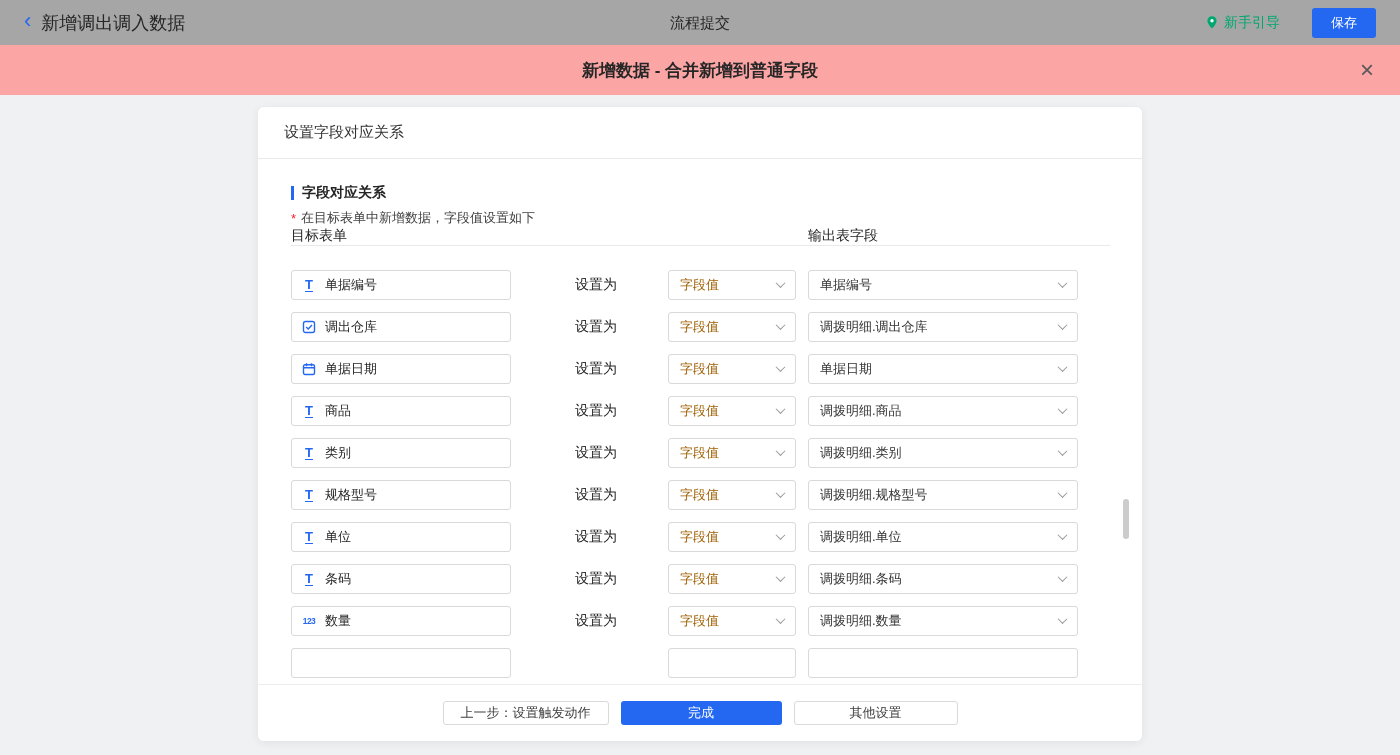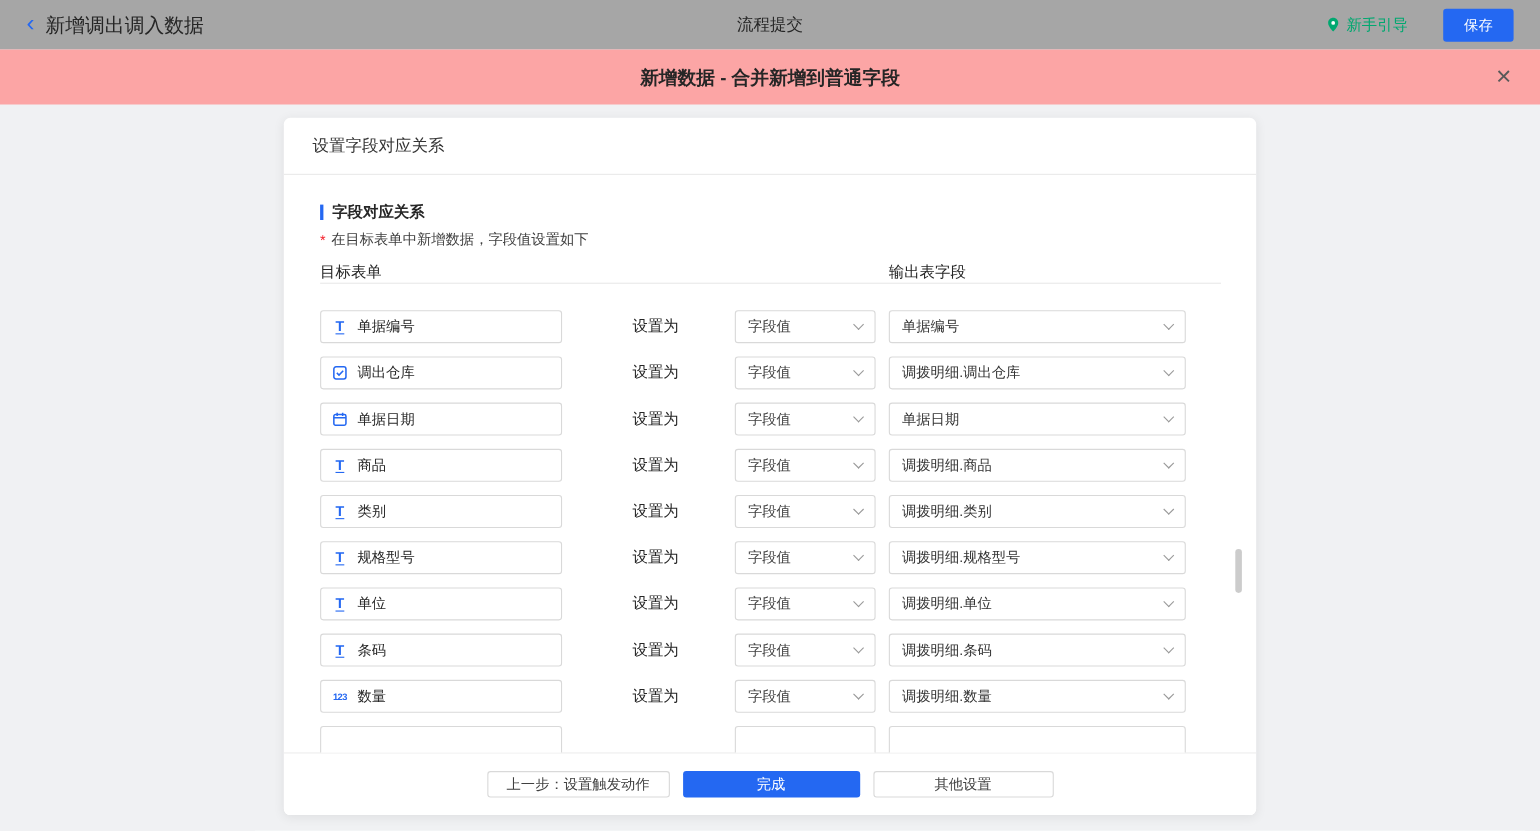"目标表单" .cols { margin-top: 12px -> none }
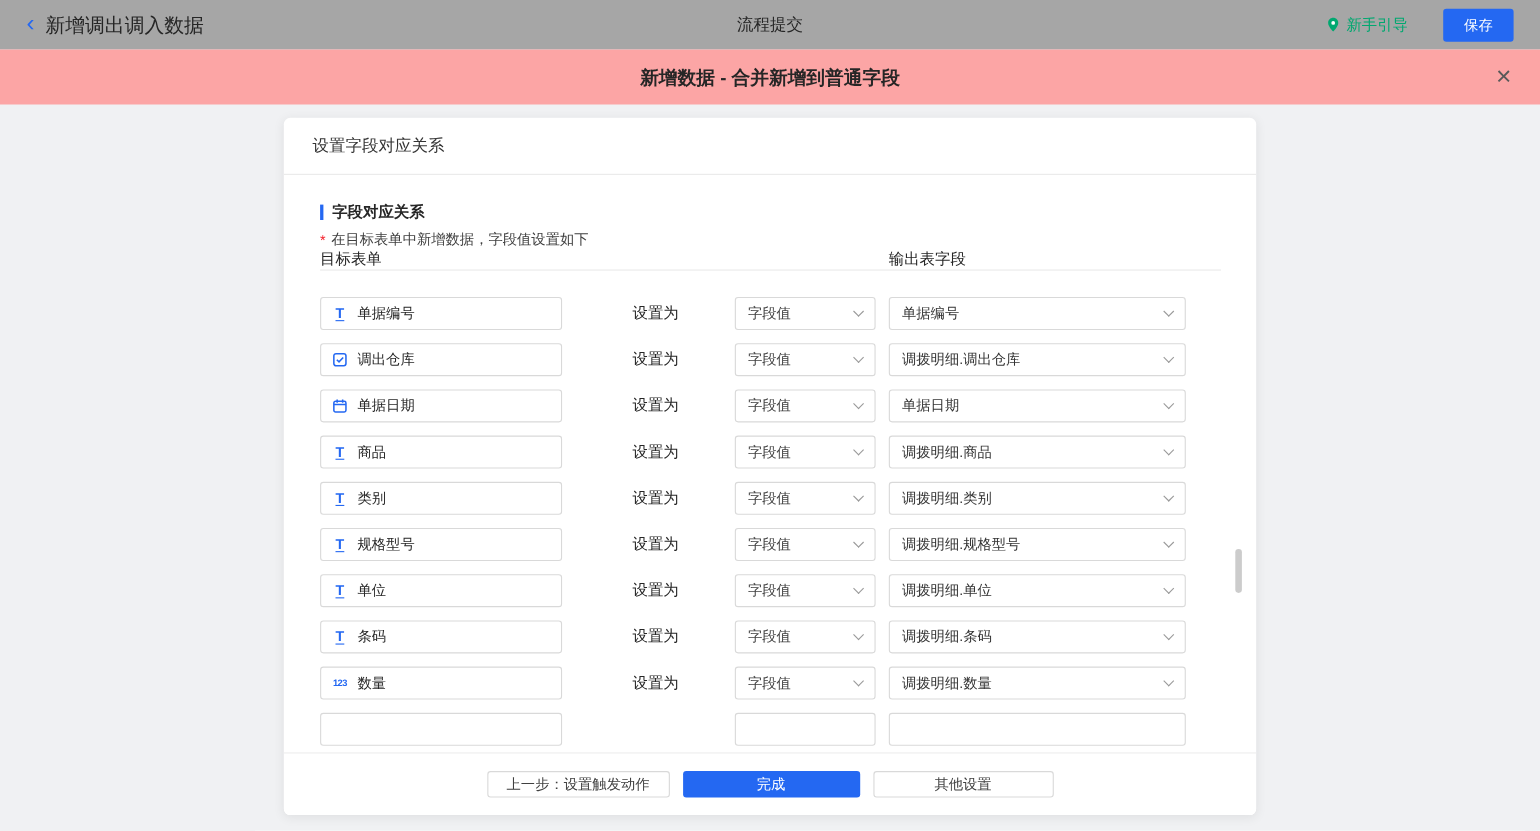"字段值" .dd { color: #404040 -> #a16207 }
